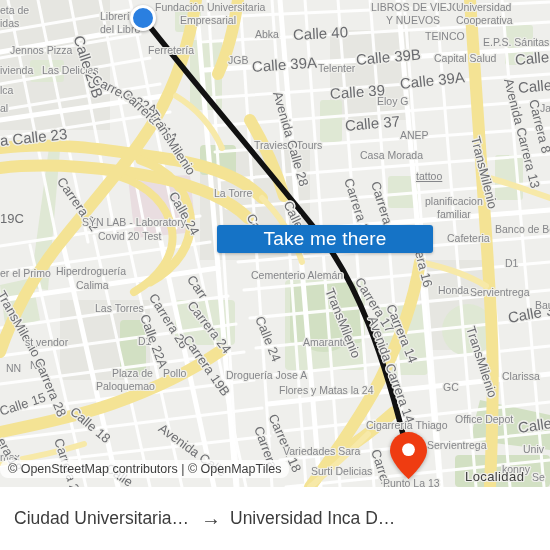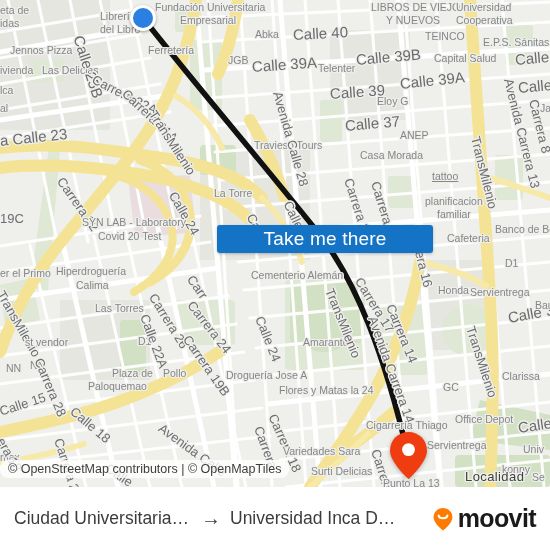"tattoo" div.map-label { left: 432px -> 416px }
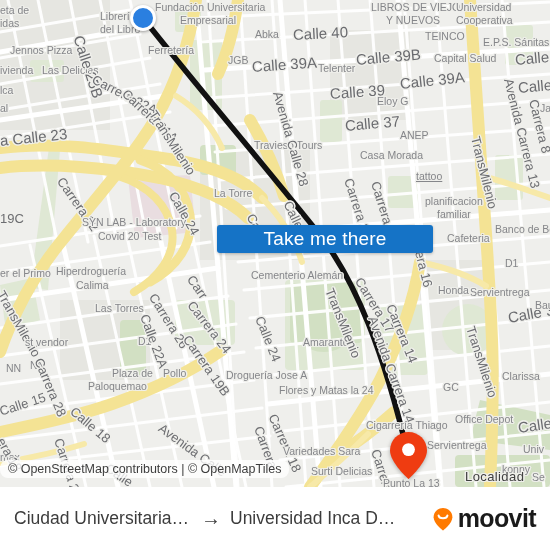"Paloquemao" div.map-label { left: 88px -> 96px }
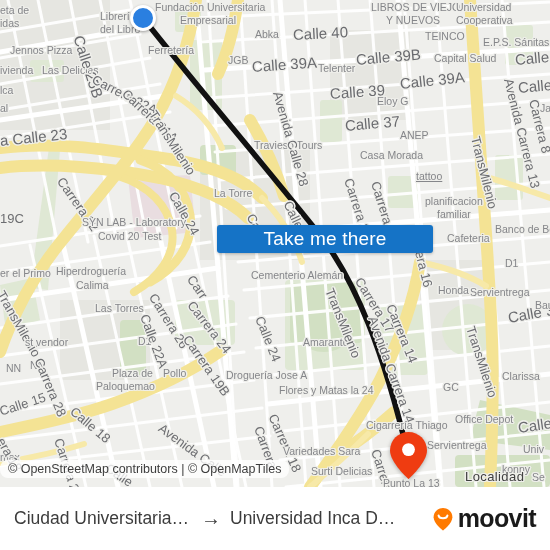"moovit" span { html: <span> <svg> <path></path> <path></path> </svg> <span>moovit</span> </span> -> none }
